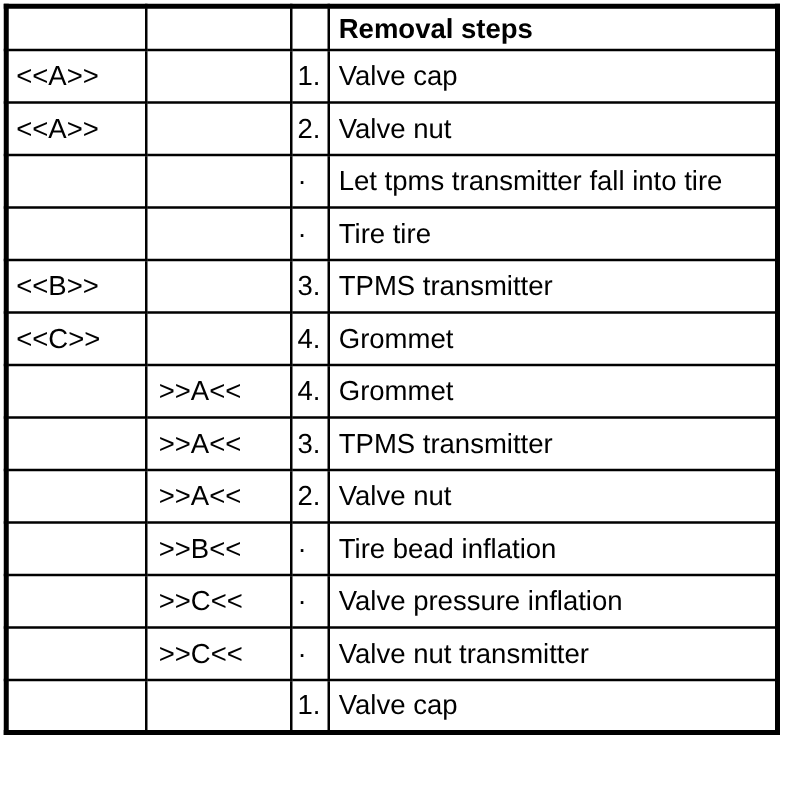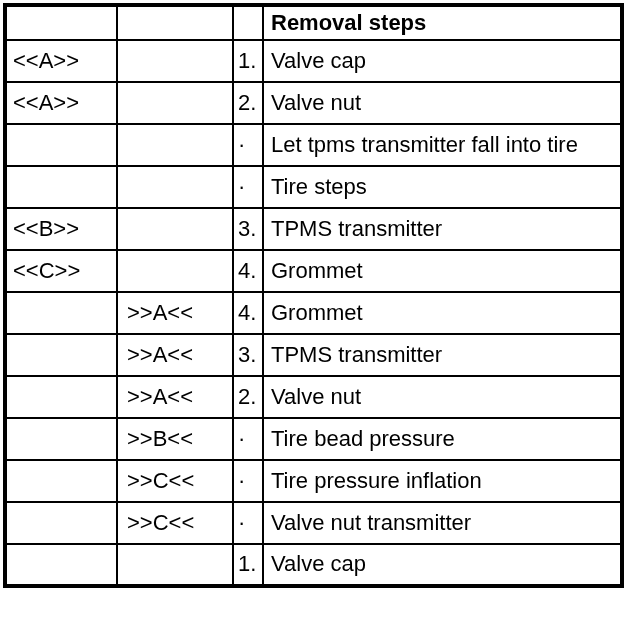"Tire steps" td.col-desc { text: steps -> tire }
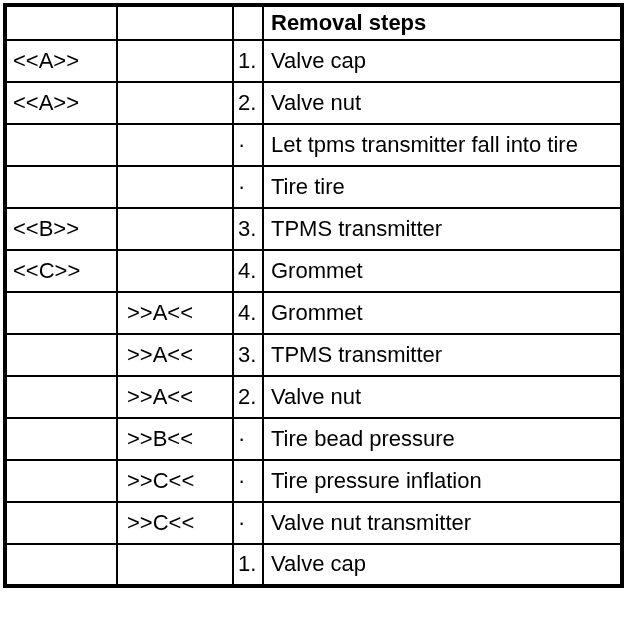"Tire bead pressure" td.col-desc { text: pressure -> inflation }
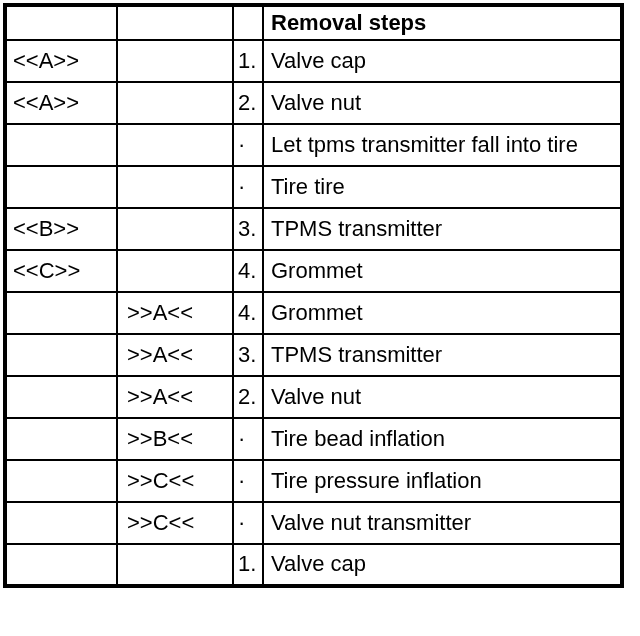"Tire pressure inflation" td.col-desc { text: Tire -> Valve }
